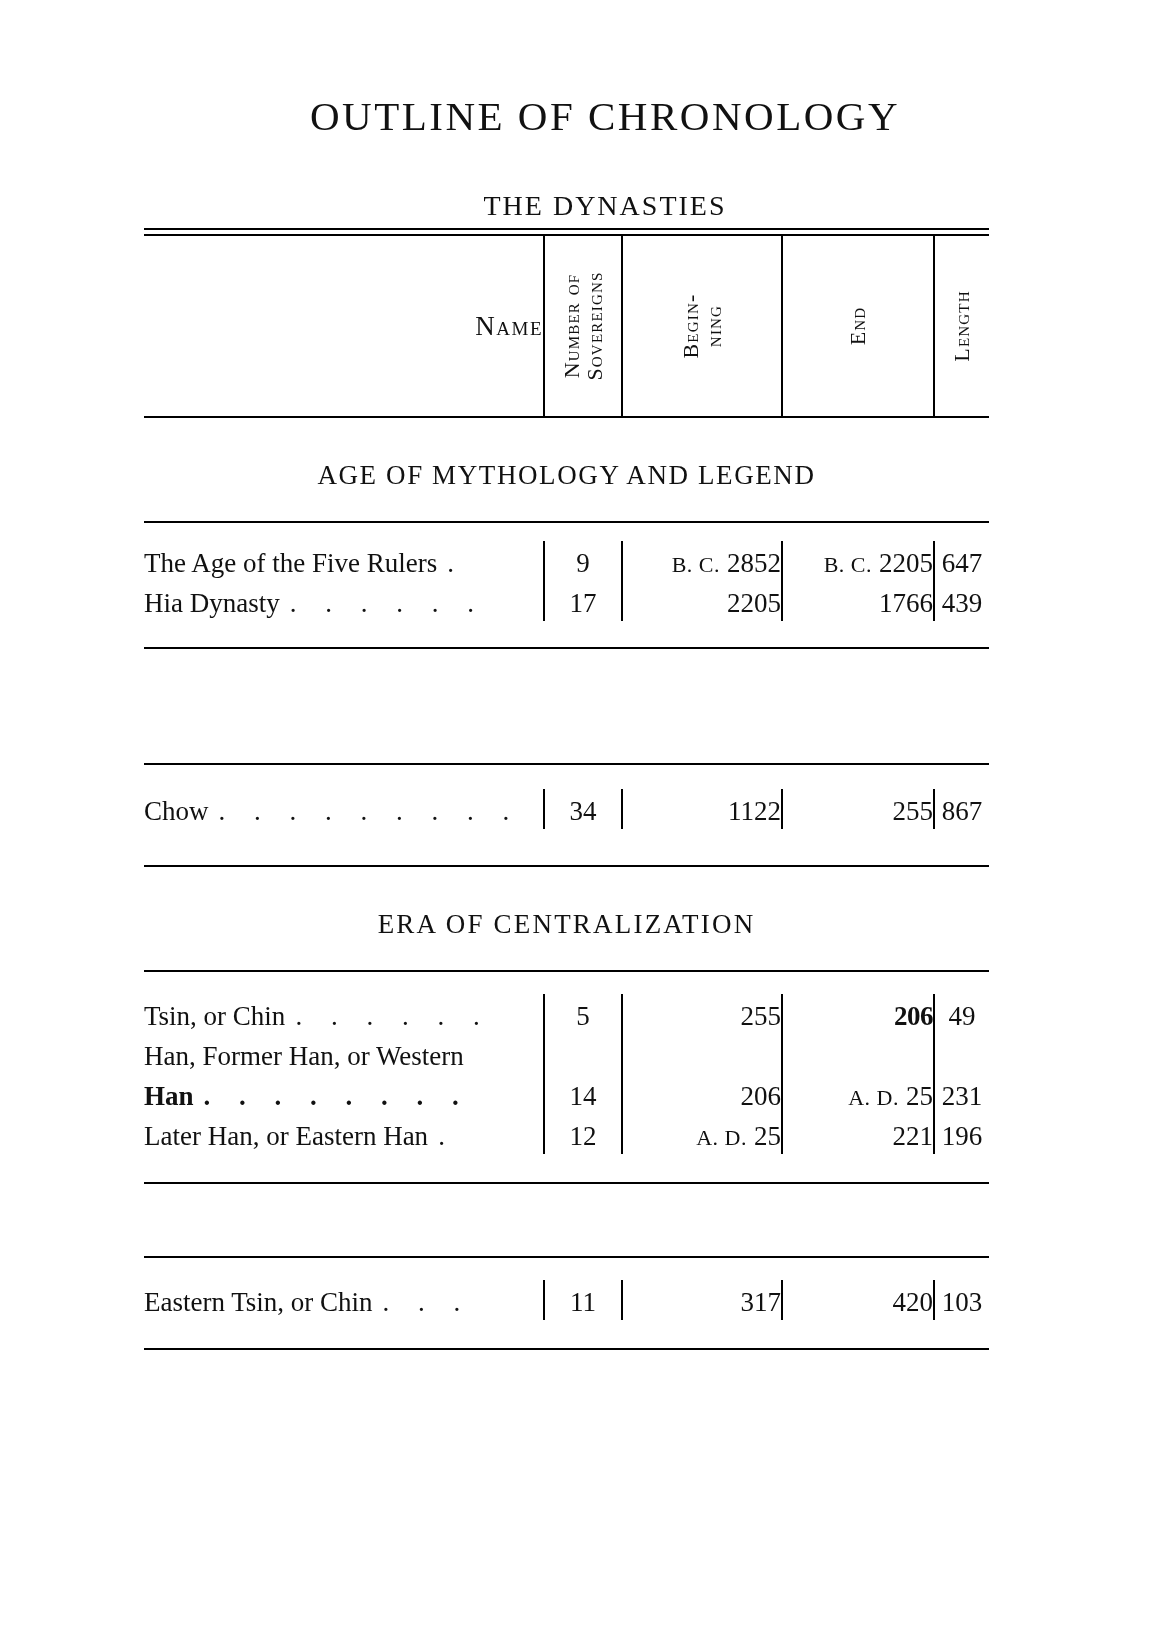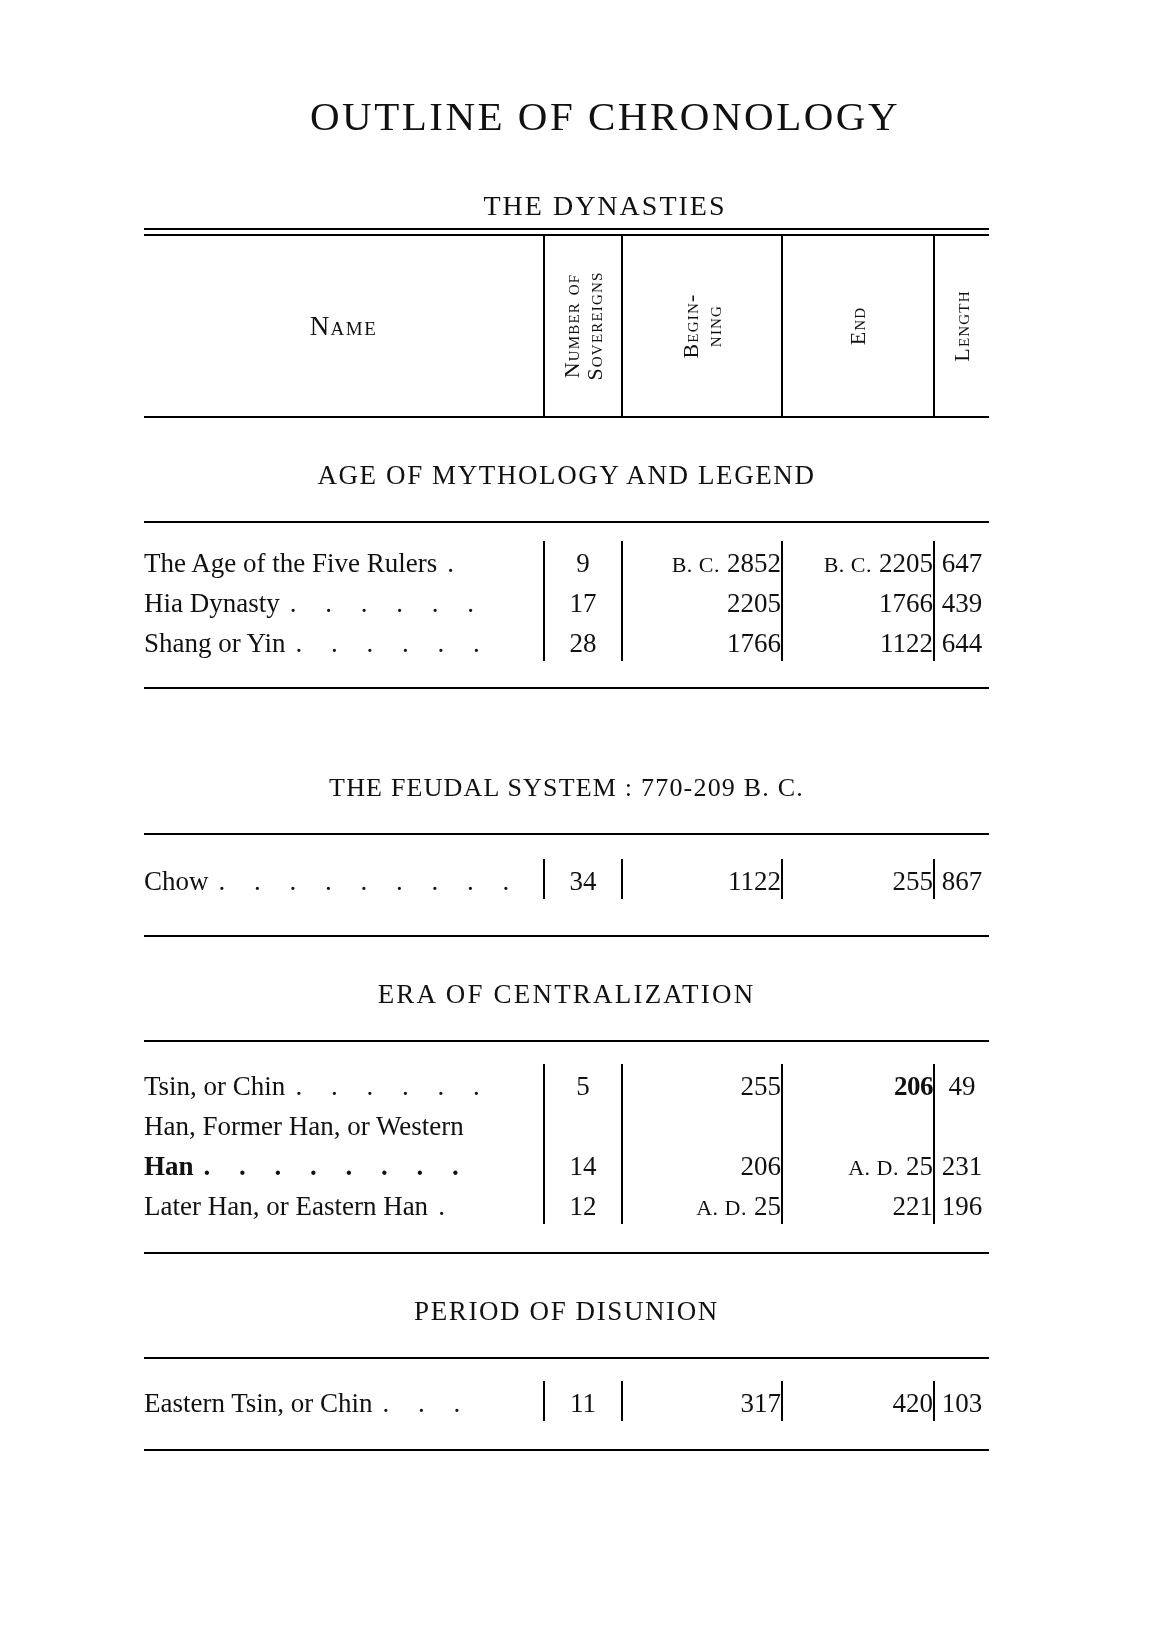"Name" .name-head { text-align: center -> right }
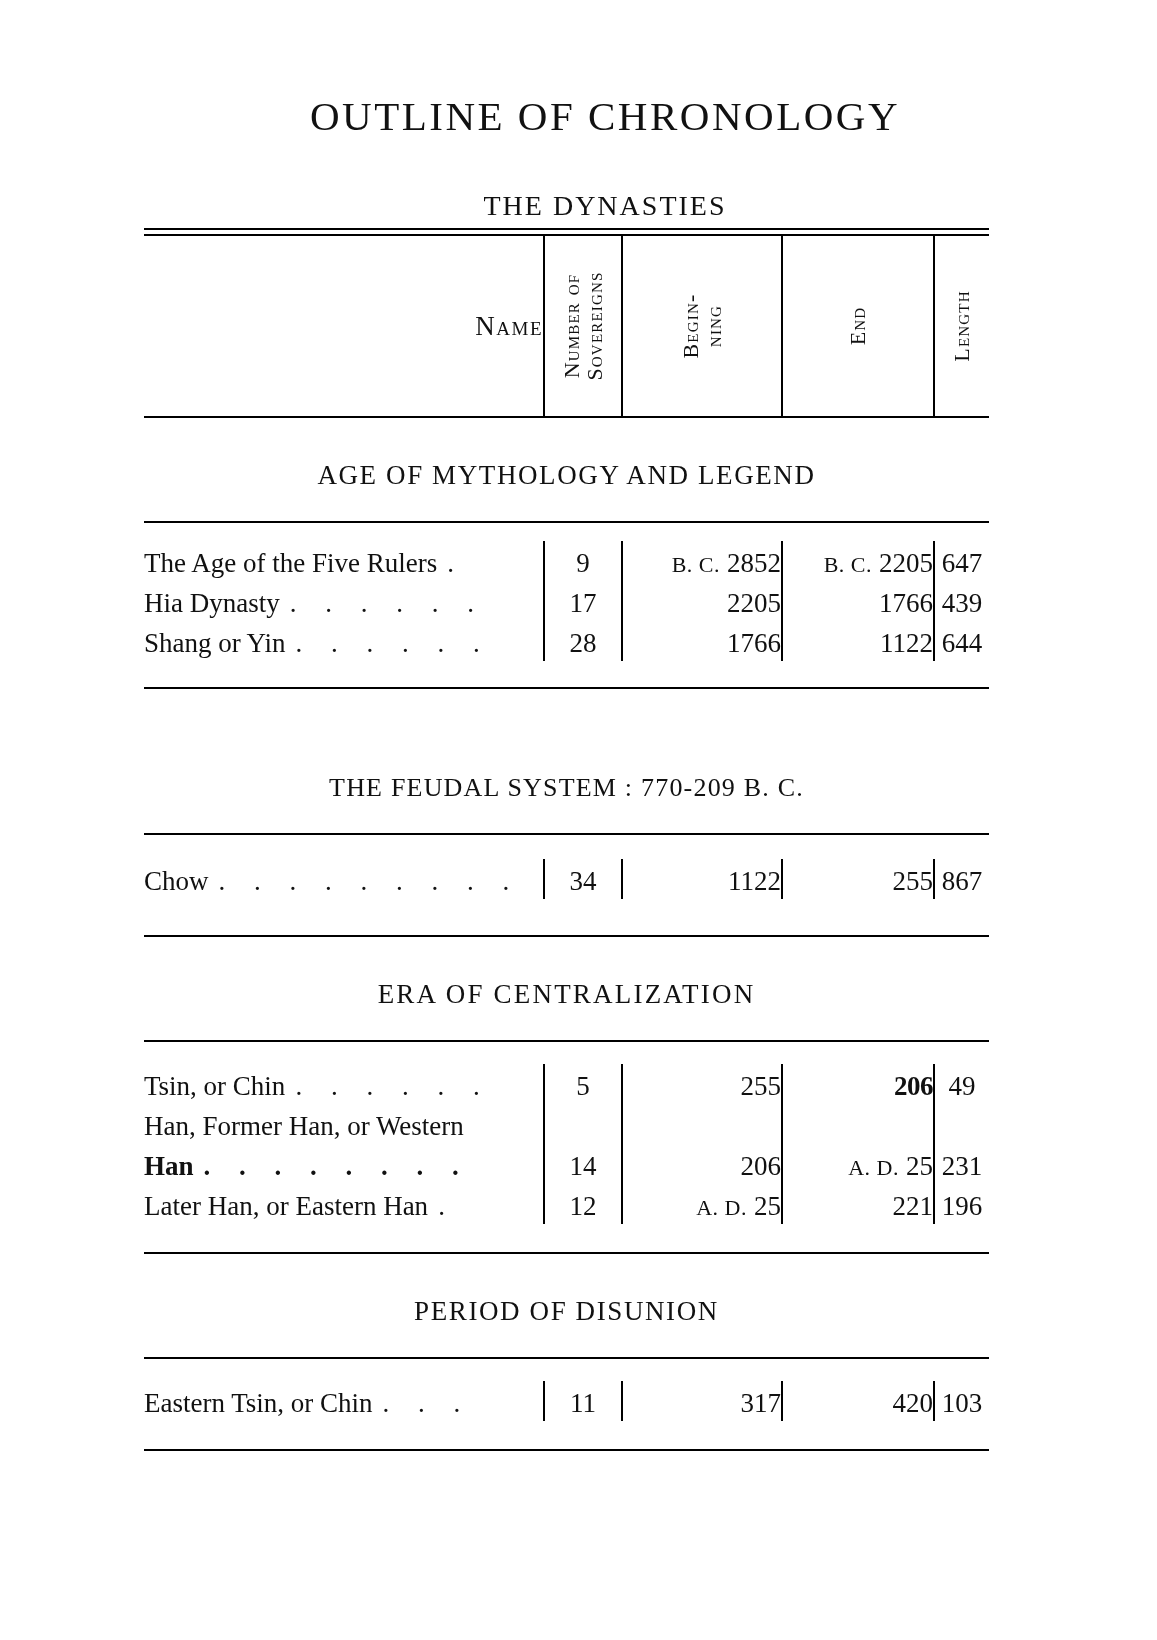"Shang or Yin . ." tr { html: <tr> <td><span>Shang or Yin</span><span>. . . . . .</span></td> <td>28</td> <td><span></span><span>1766</span></td> <td><span></span><span>1122</span></td> <td>644</td> </tr> -> none }
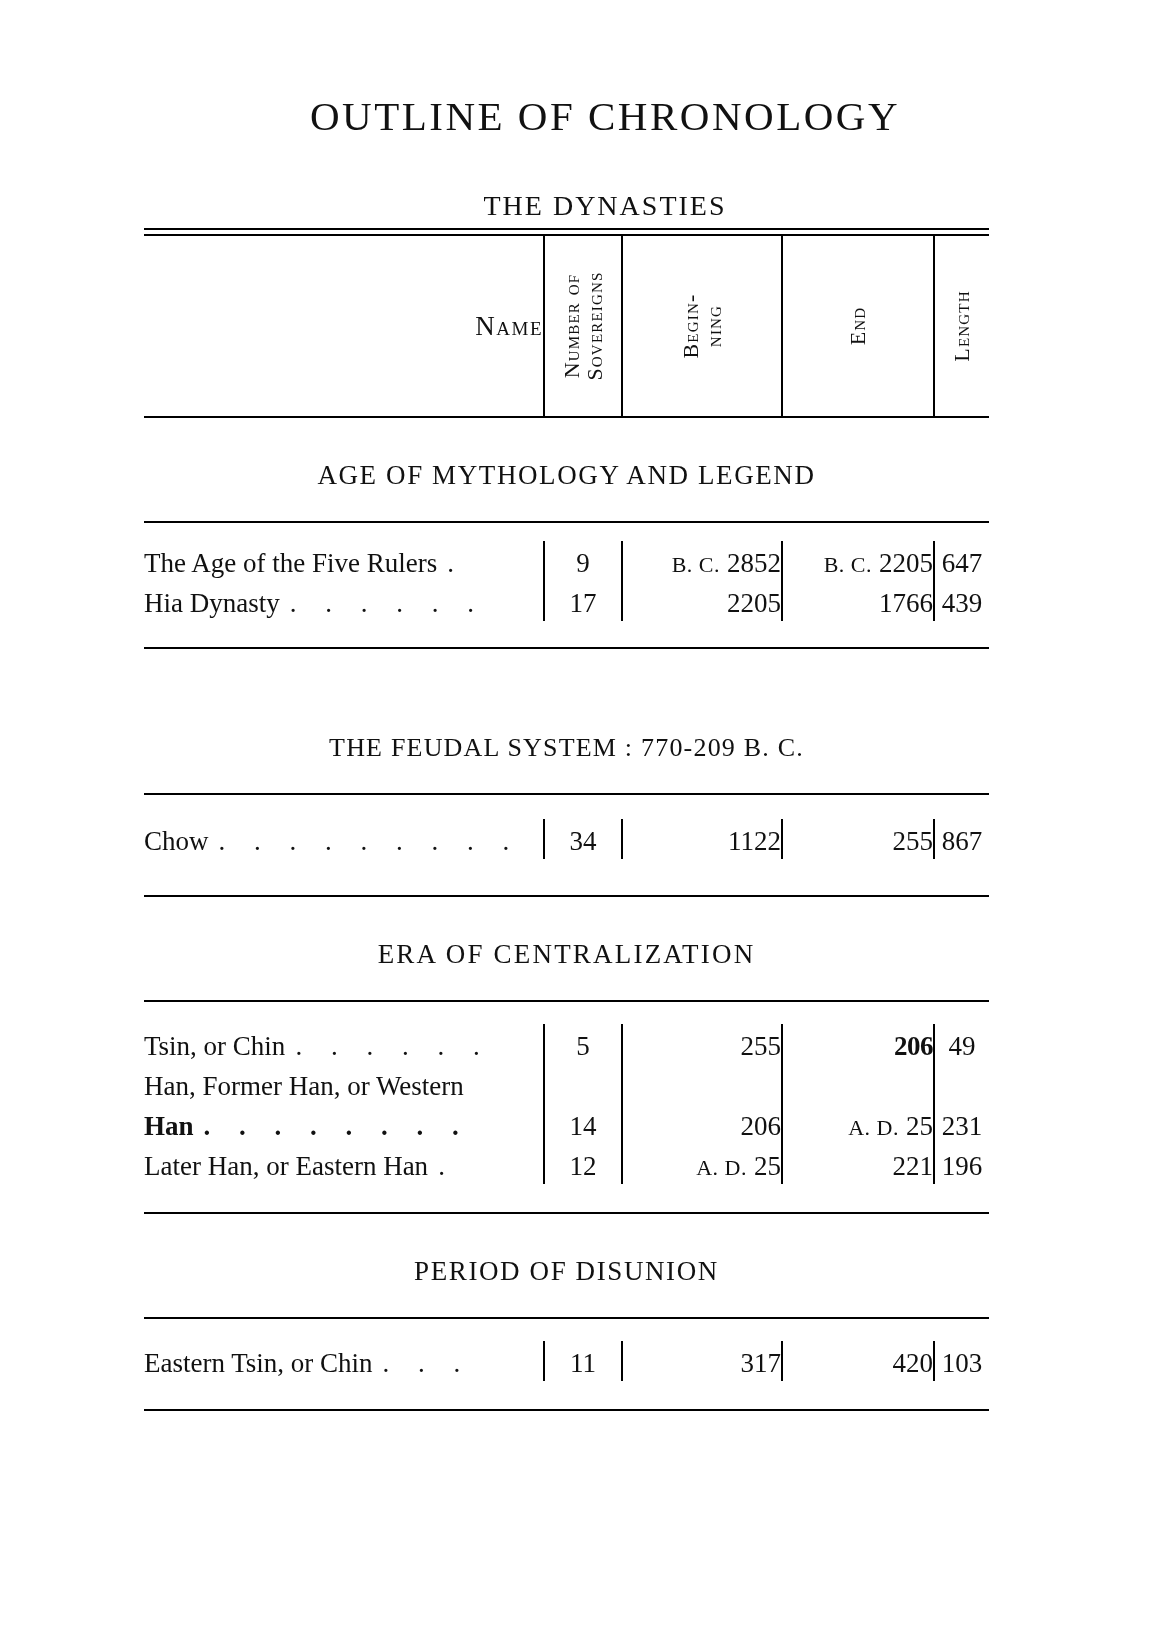"THE FEUDAL SYSTEM : 770-209" div.period-line { html: <div>THE FEUDAL SYSTEM : 770-209 B. C.</div> -> none }
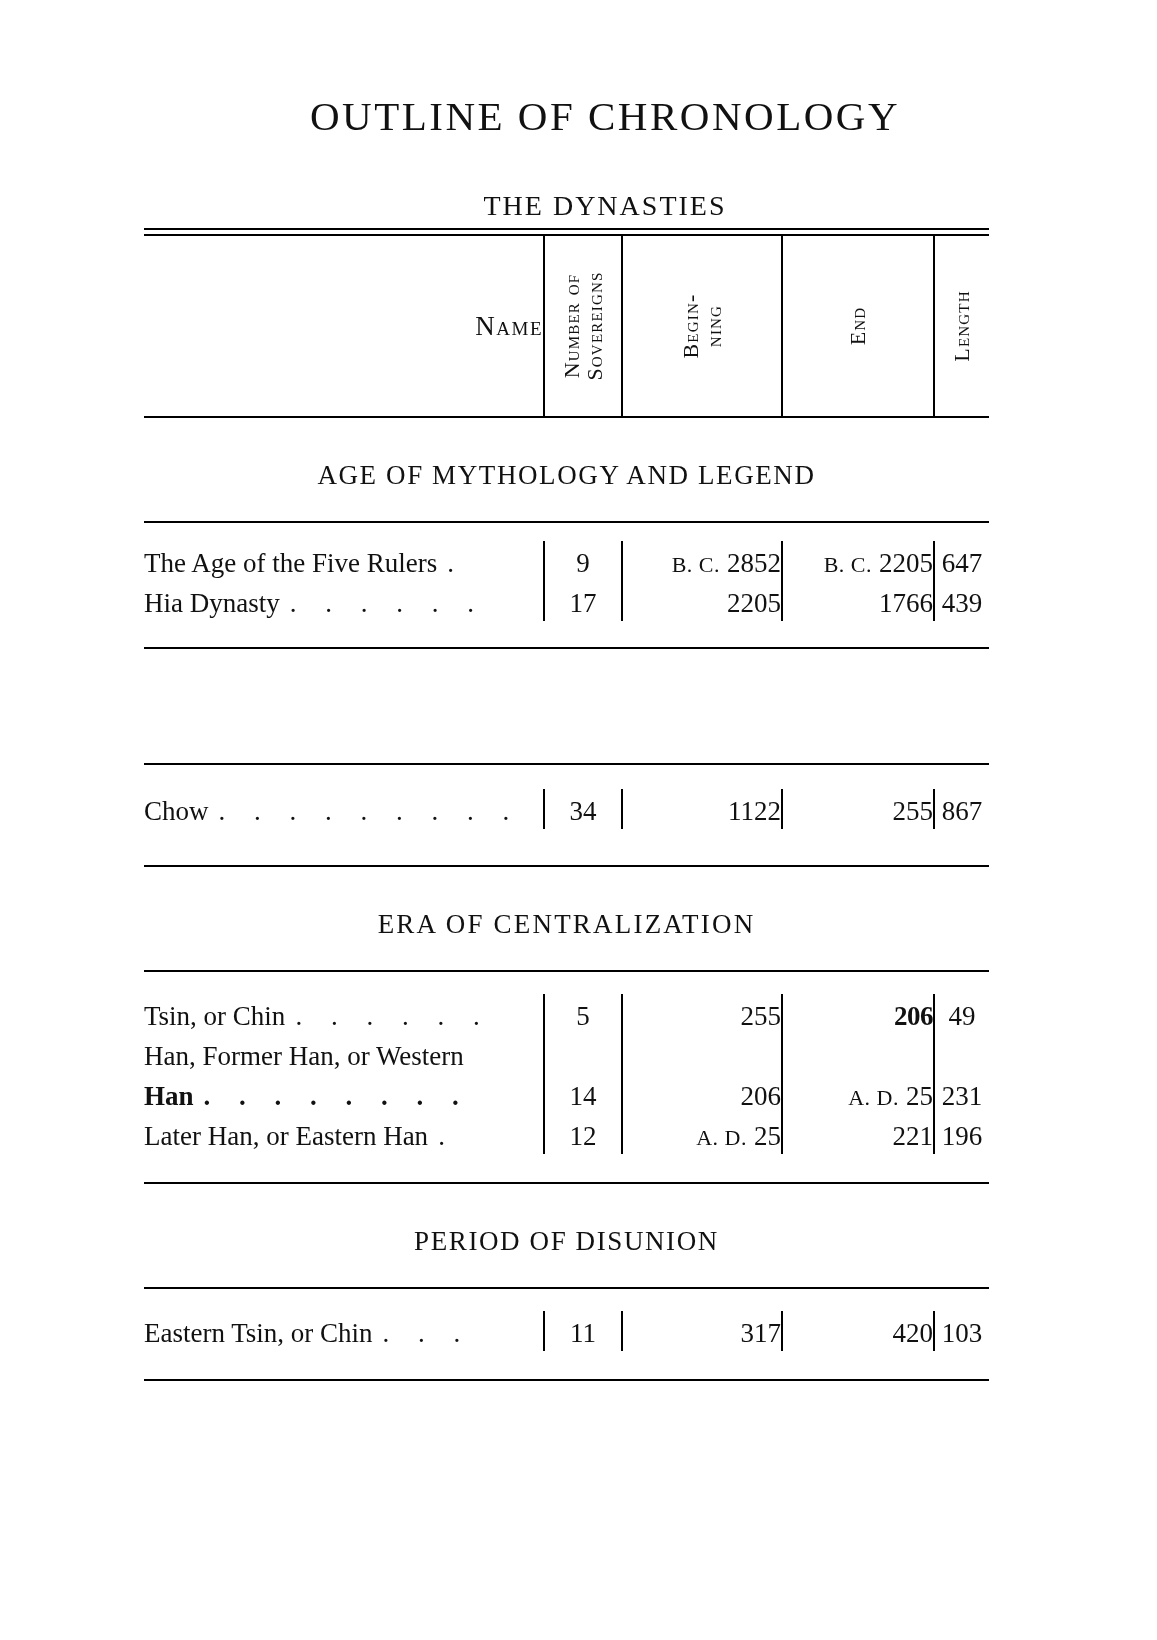"PERIOD OF DISUNION" div.section-caption { html: <div>PERIOD OF DISUNION</div> -> none }
